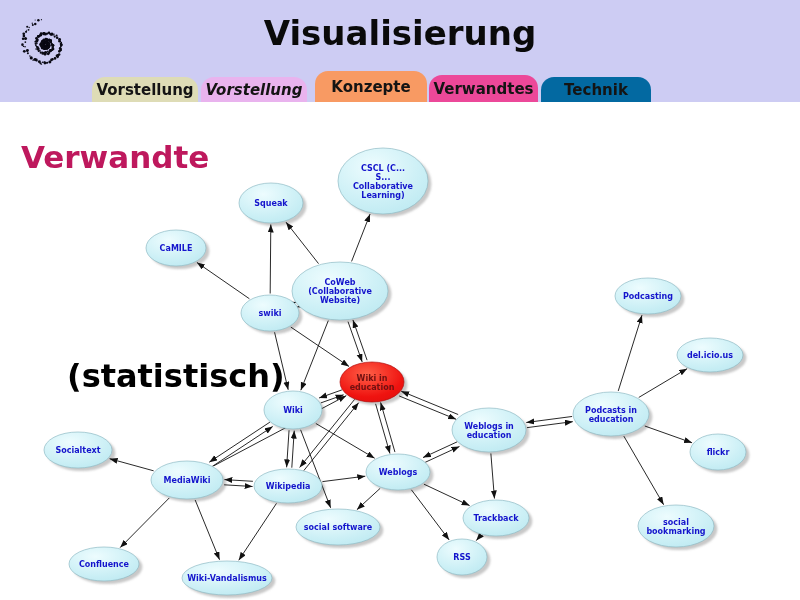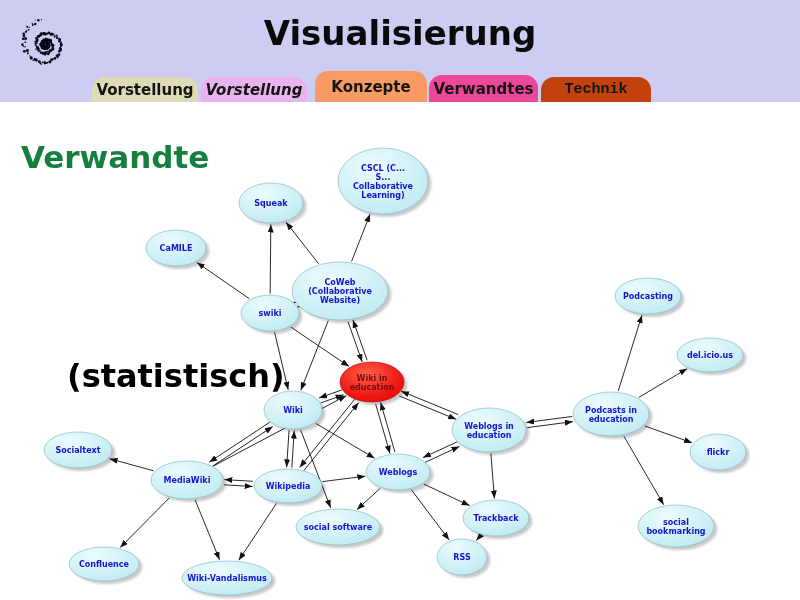"Technik" div.tab { background: #c2410c -> #0369a1; font-family: Liberation Mono, monospace -> none }
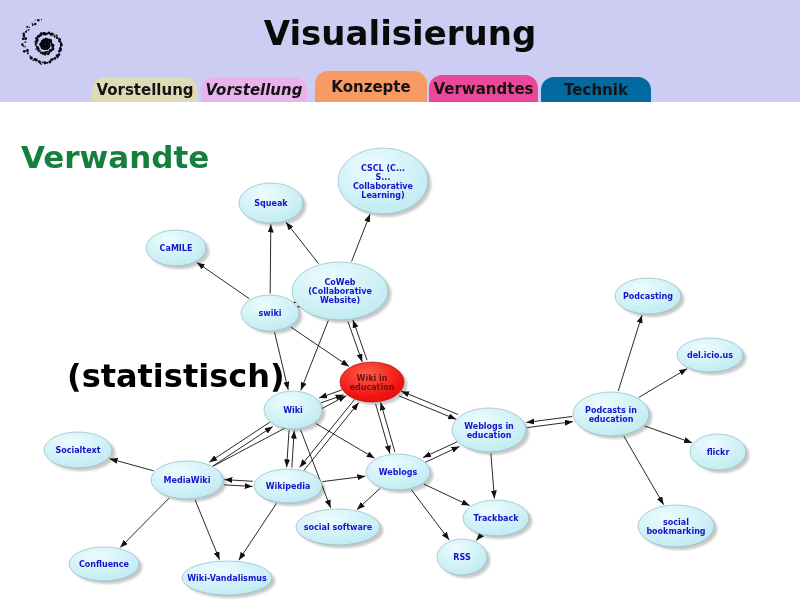"Verwandte" .h-main { color: #15803d -> #be185d }
